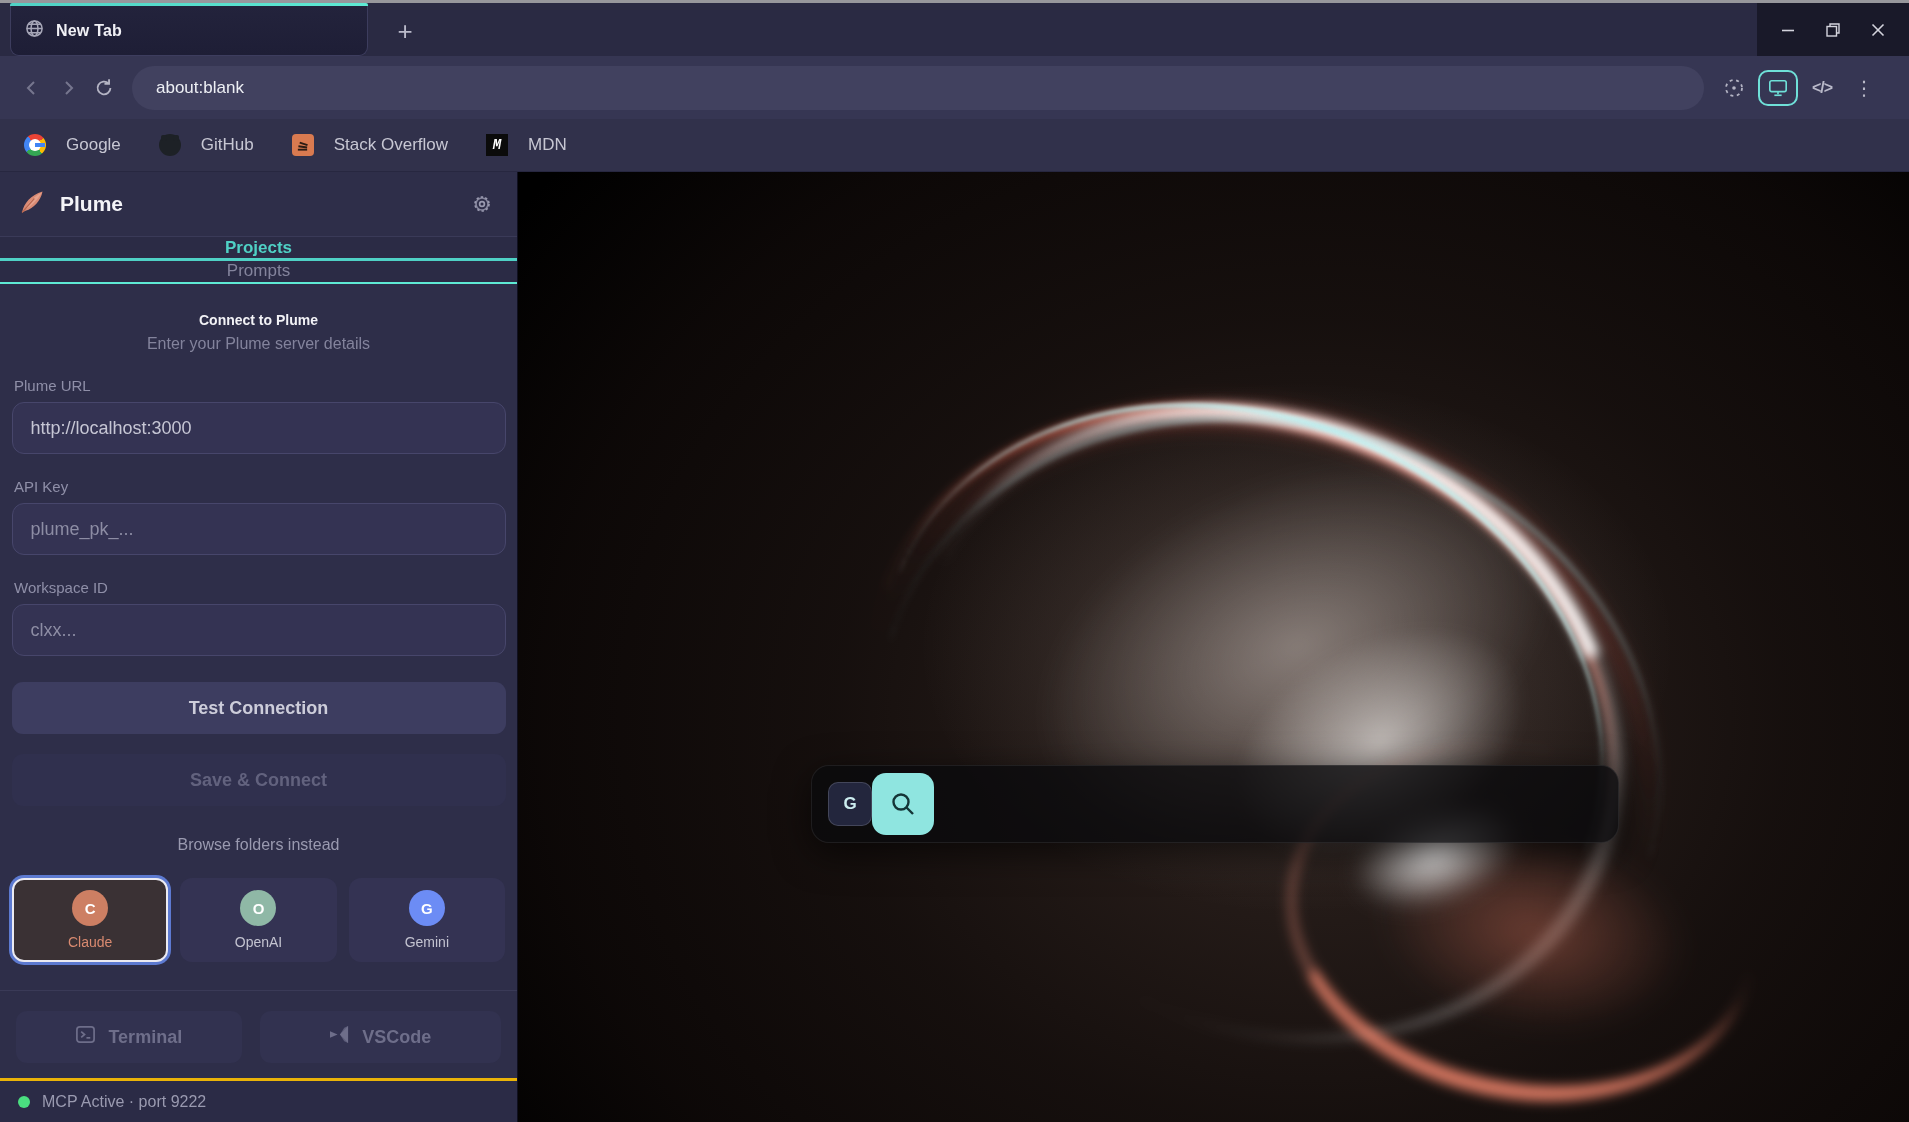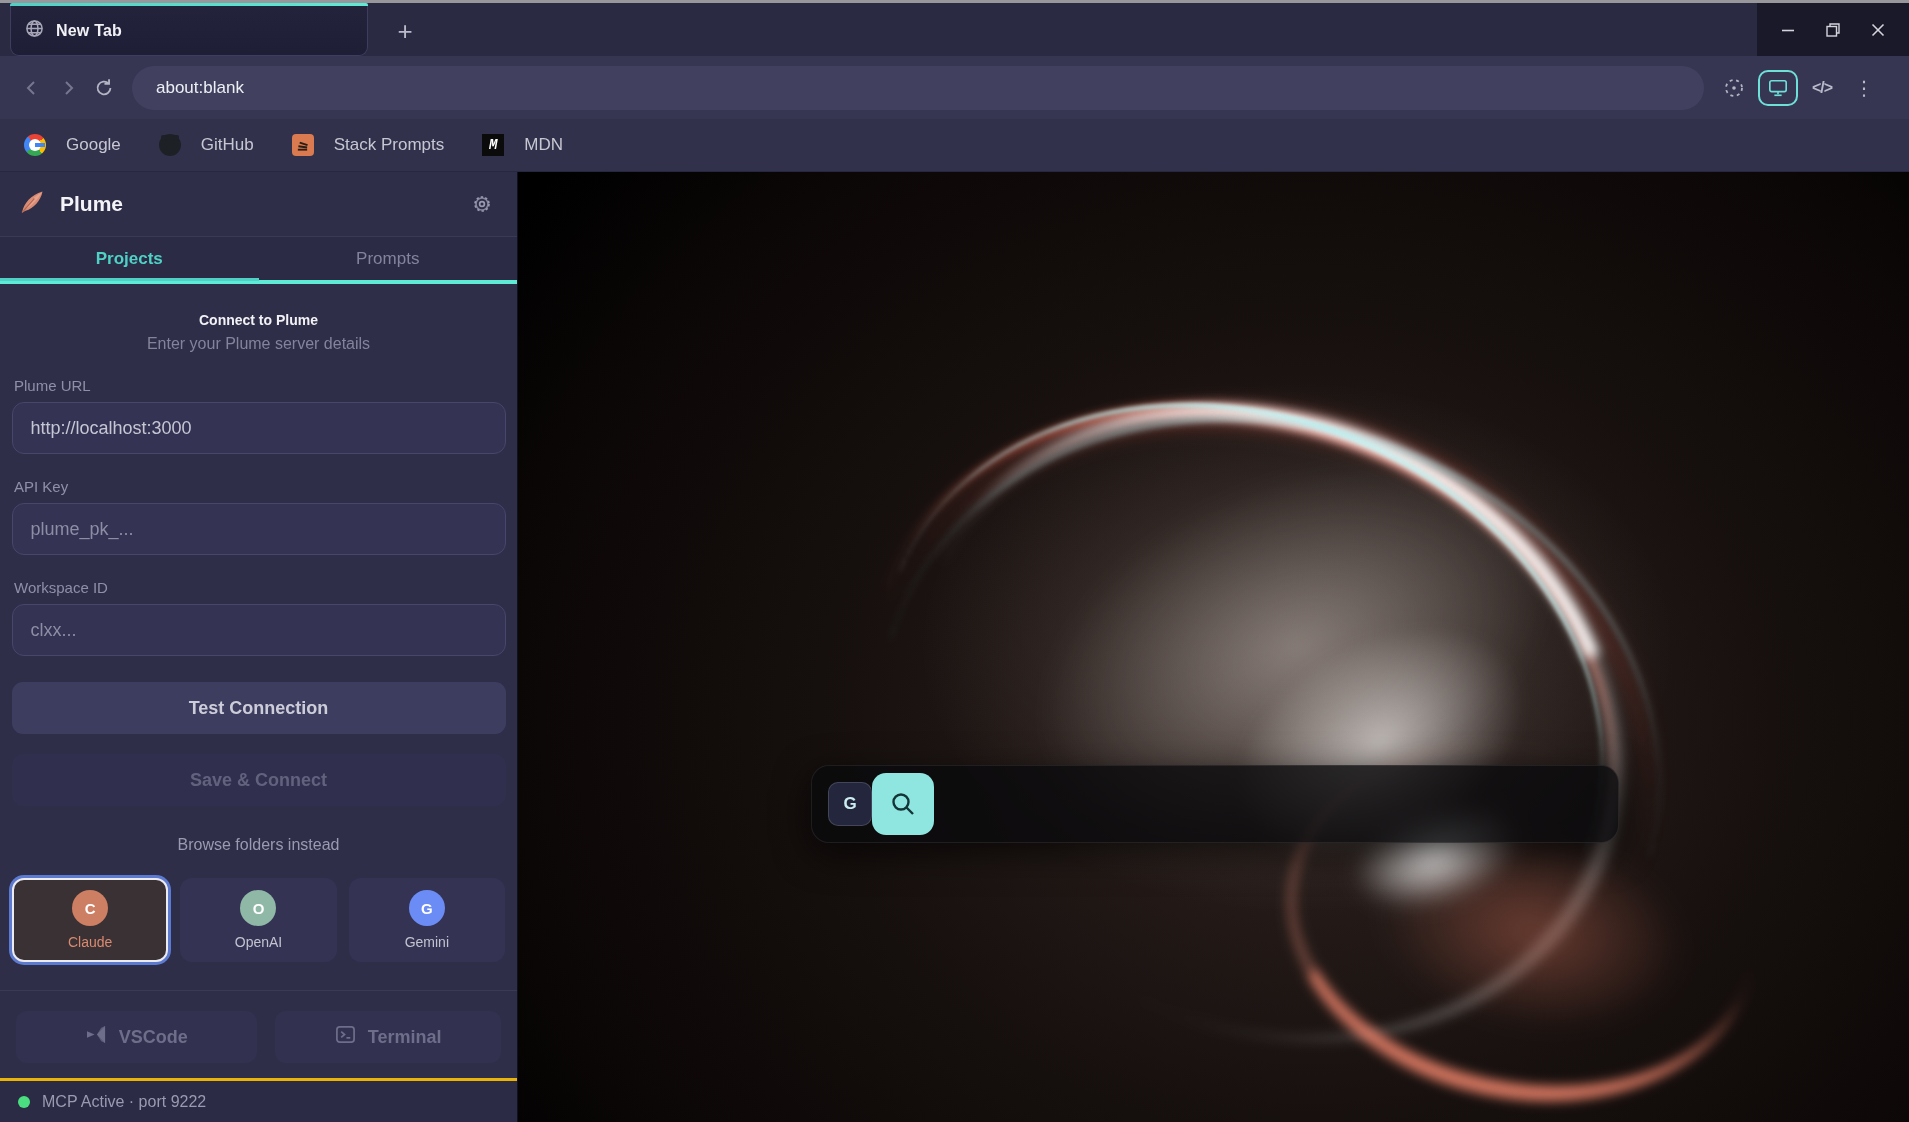"Stack Prompts" span { text: Prompts -> Overflow }
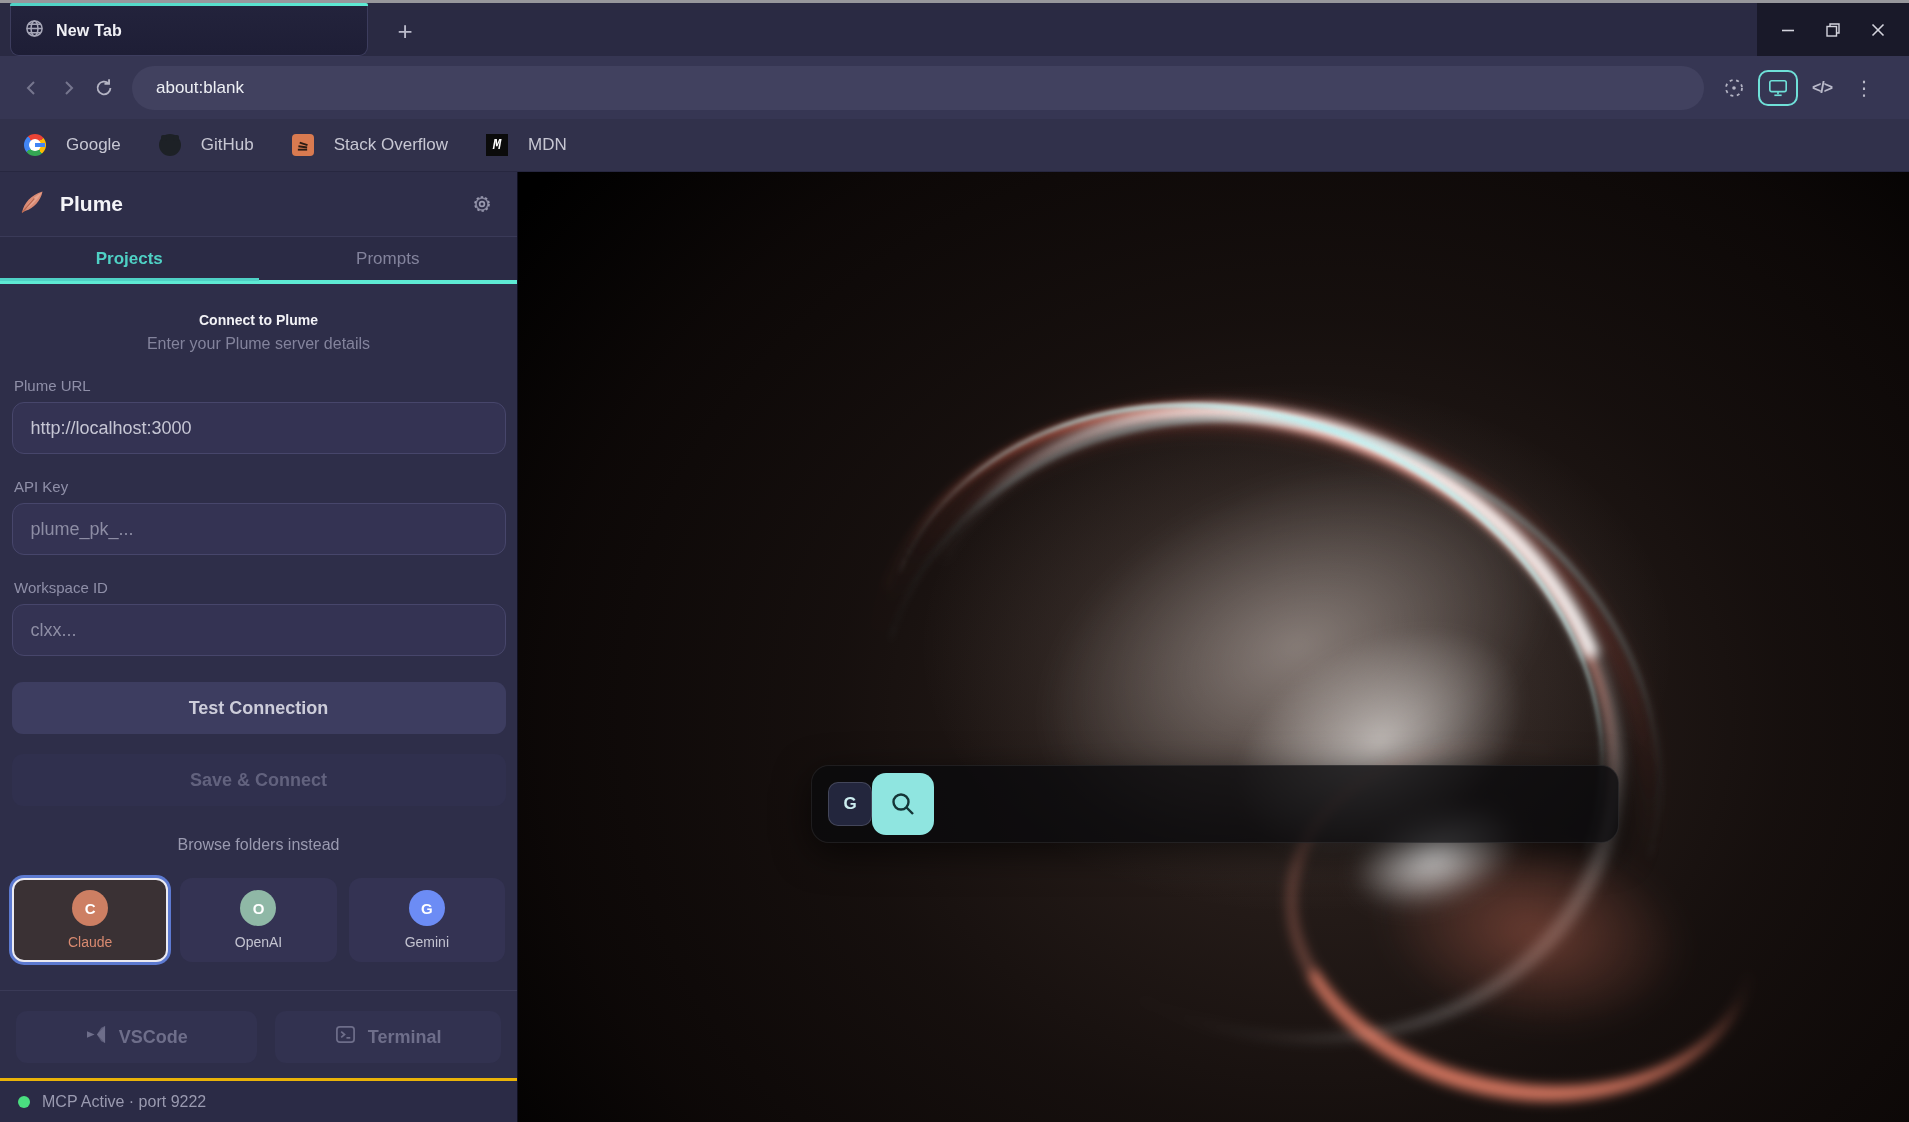"Projects" .side-tabs { border-bottom: 4px solid #5eead4 -> 2px solid #5eead4; flex-direction: none -> column }
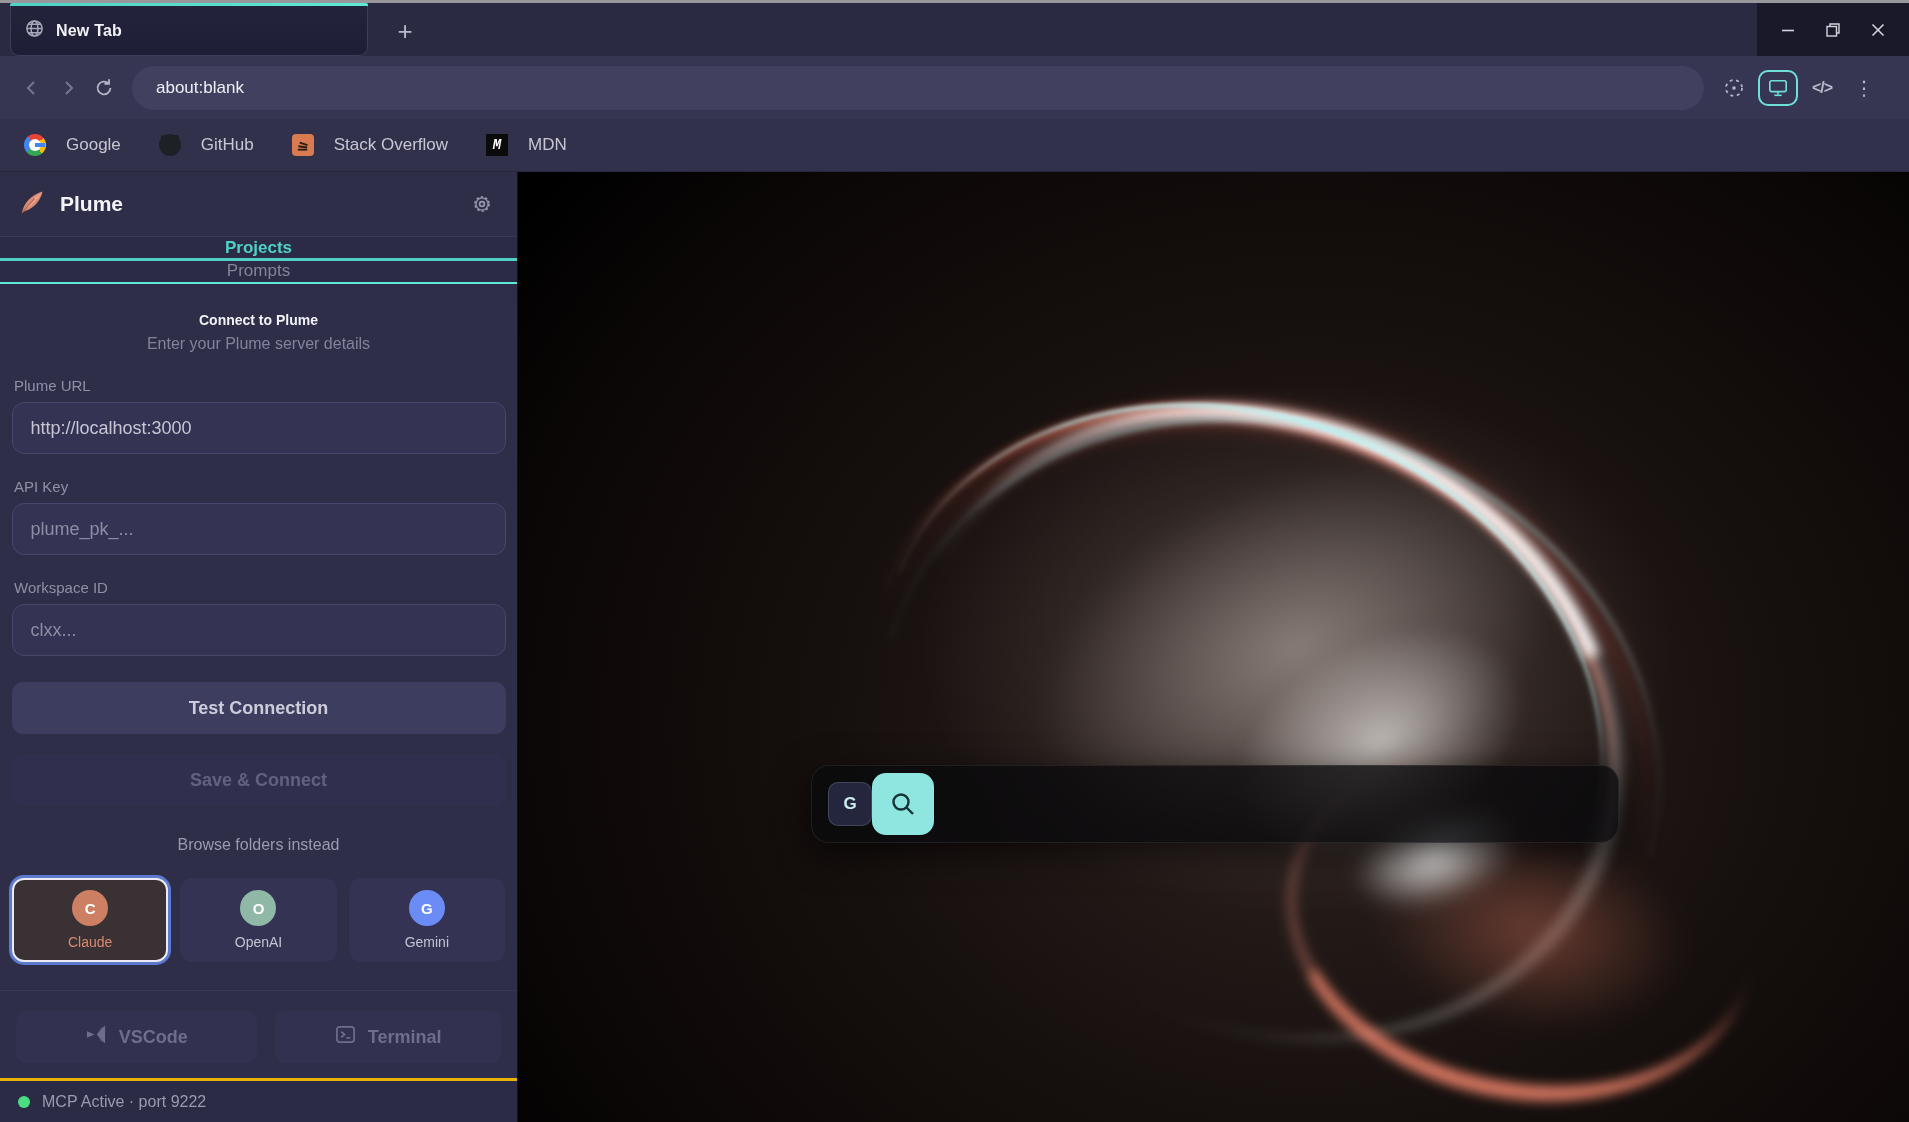"VSCode" div.foot-btn { order: before "Terminal" -> after "Terminal" }
